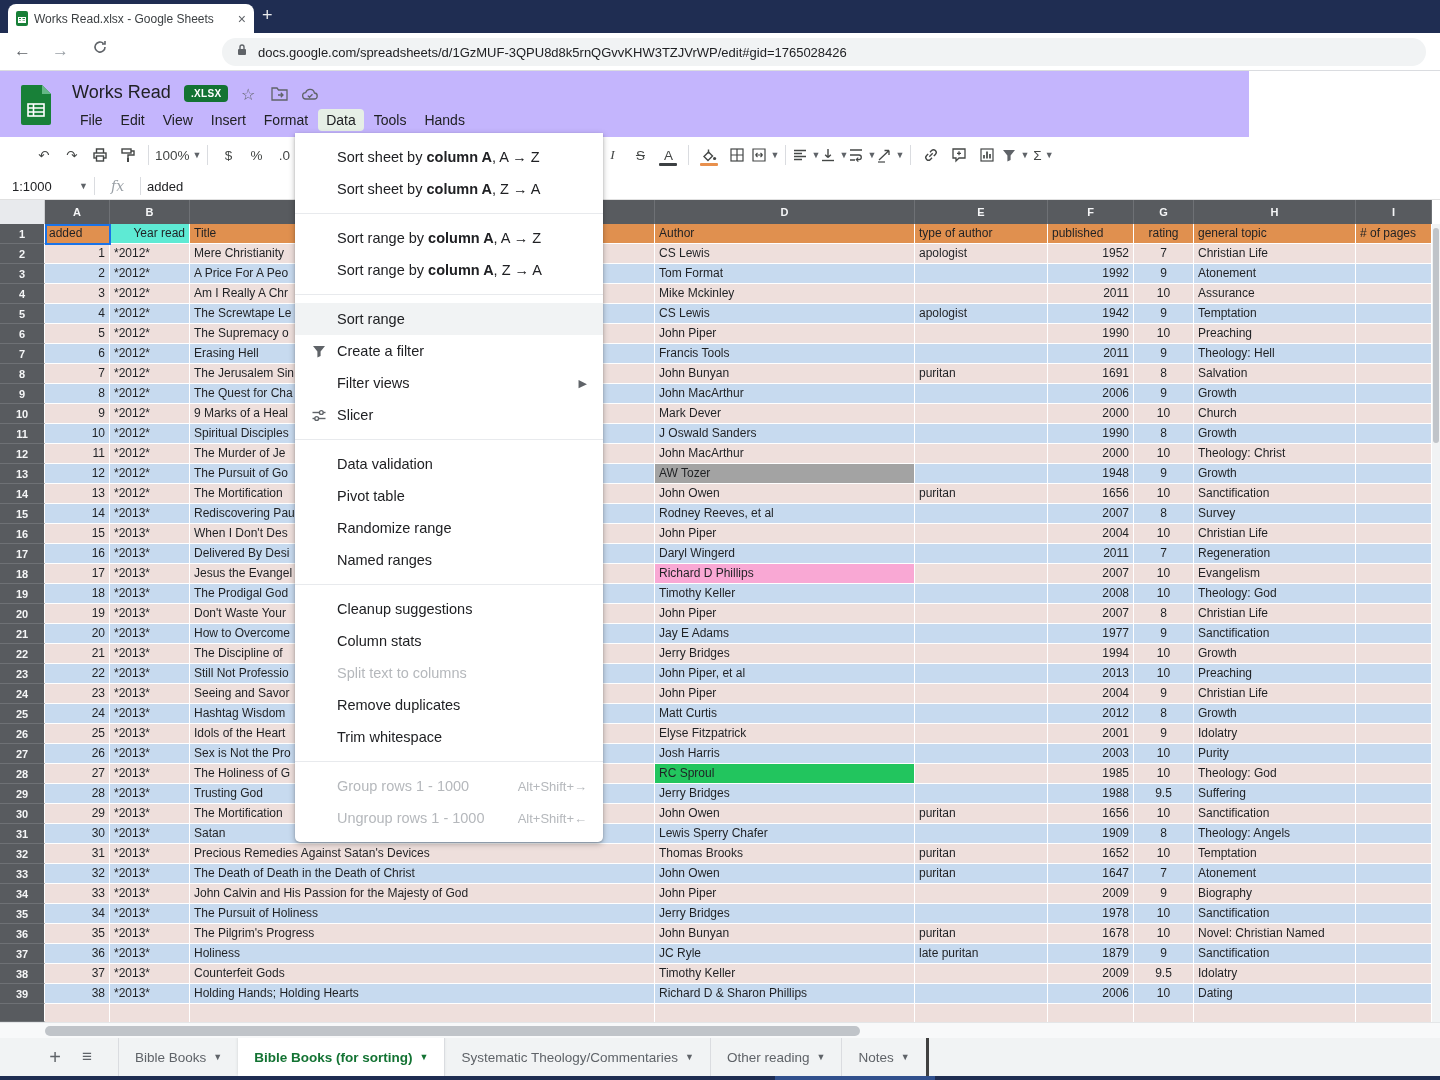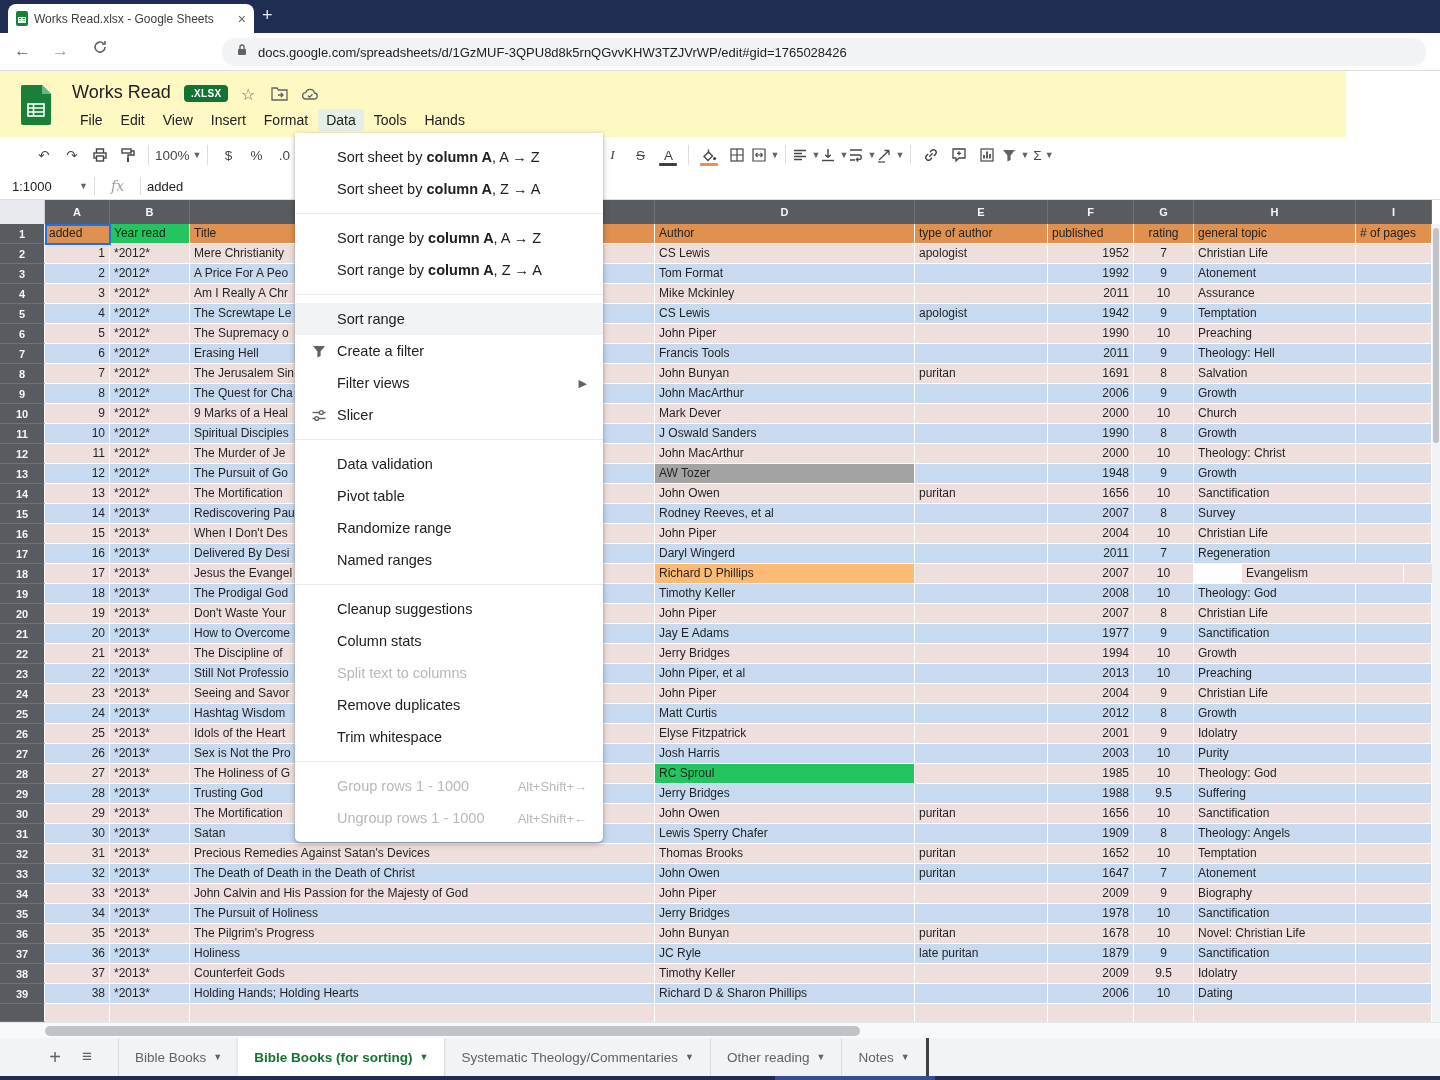"Works Read" #appheader { background: #fef9c3 -> #c4b5fd; width: 1346px -> 1249px }
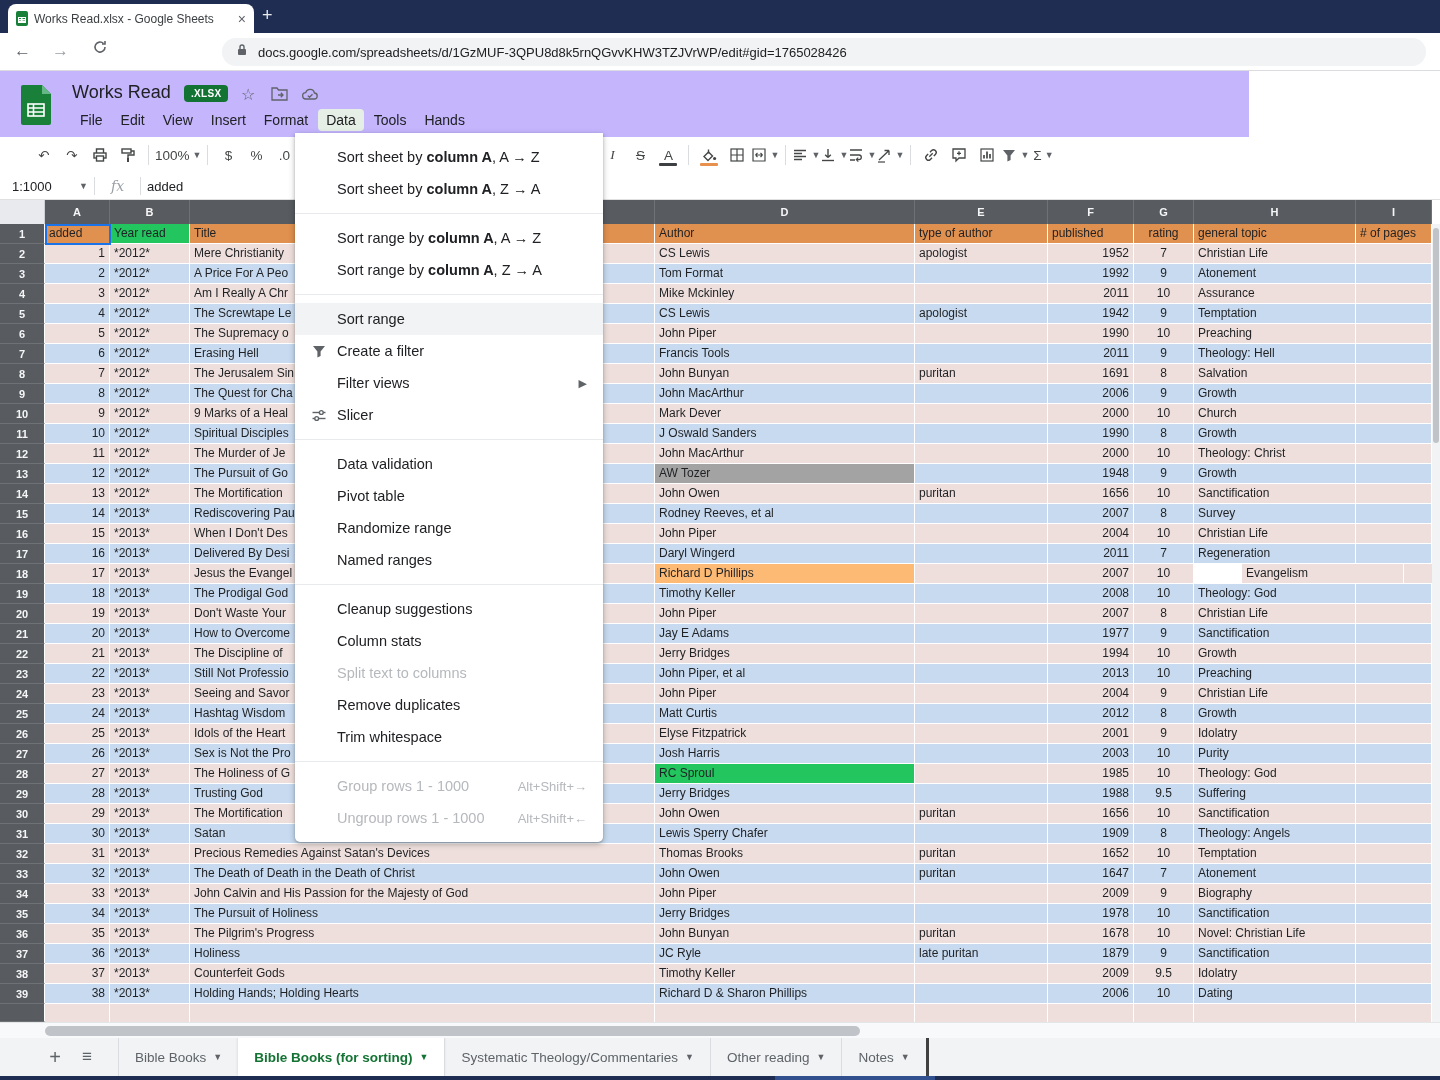"Year read" div.cell { background: #22c55e -> #5eead4; text-align: left -> right }
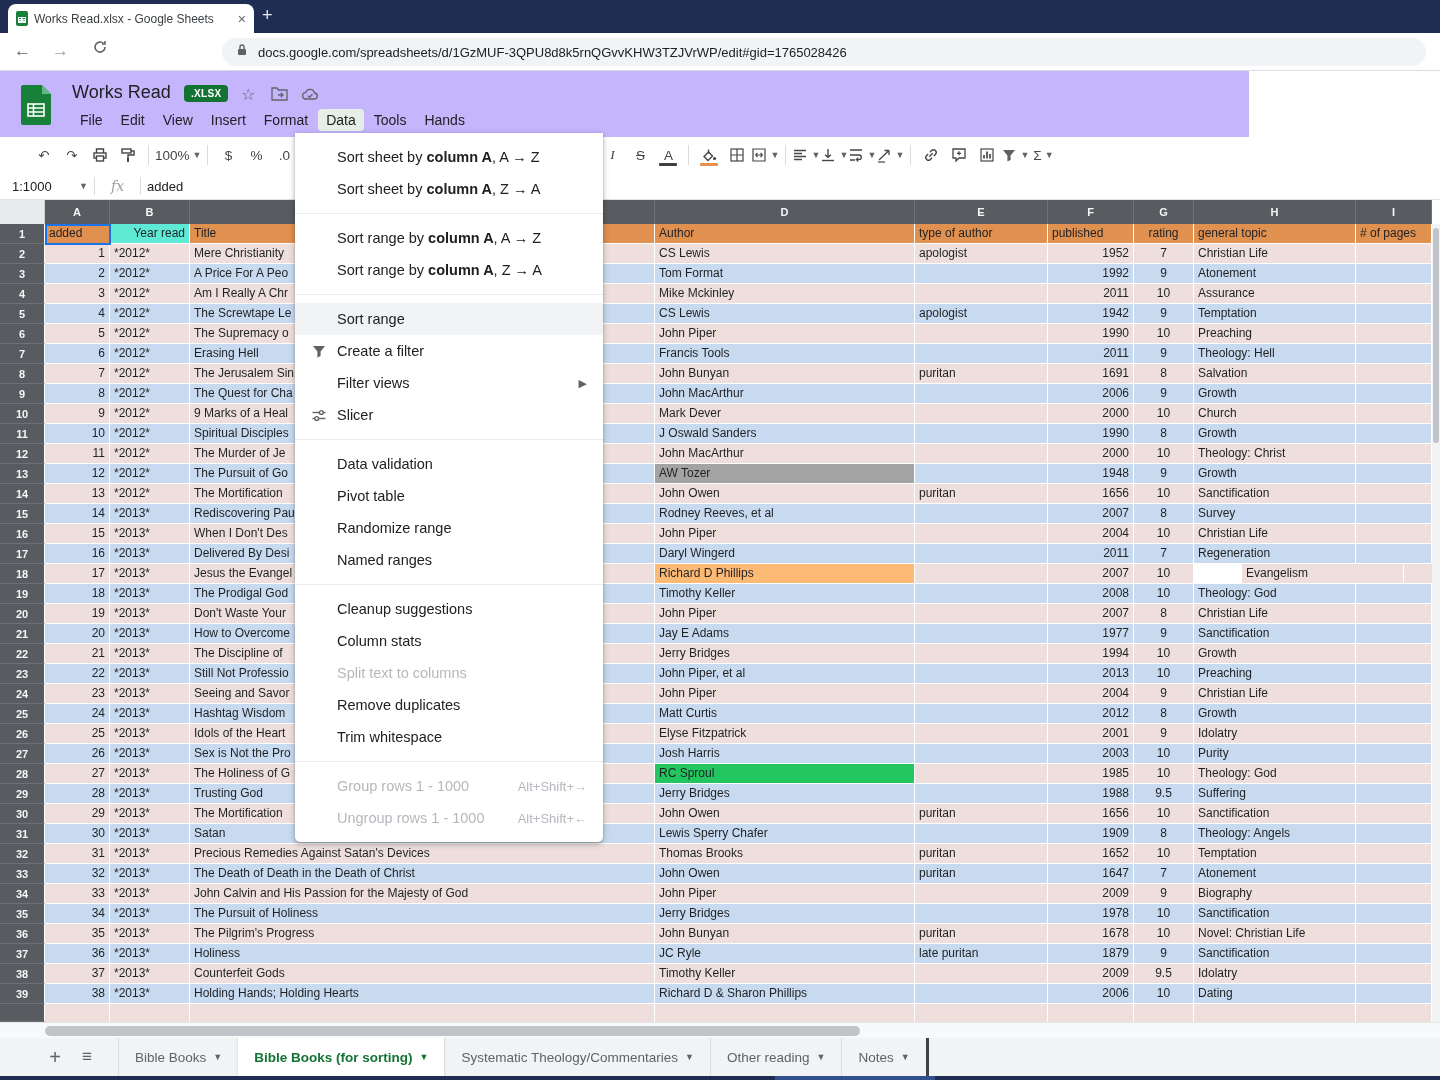"Richard D Phillips" div.cell { background: #fdba74 -> #f9a8d4 }
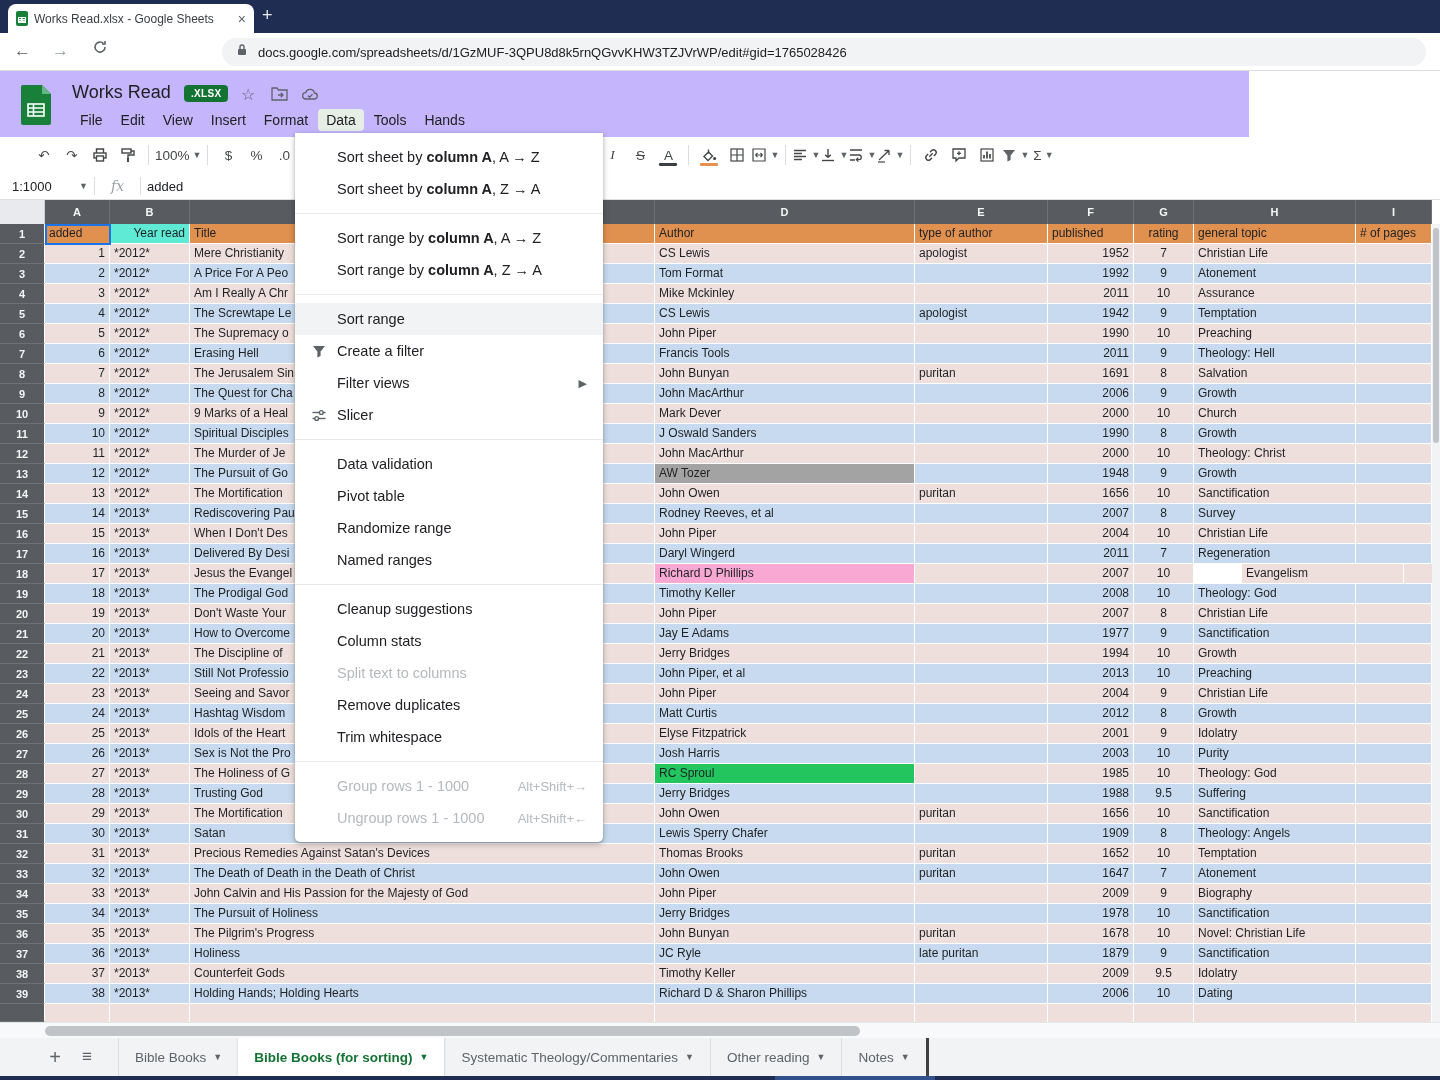"Evangelism" div.cell { margin-left: 48px -> none }
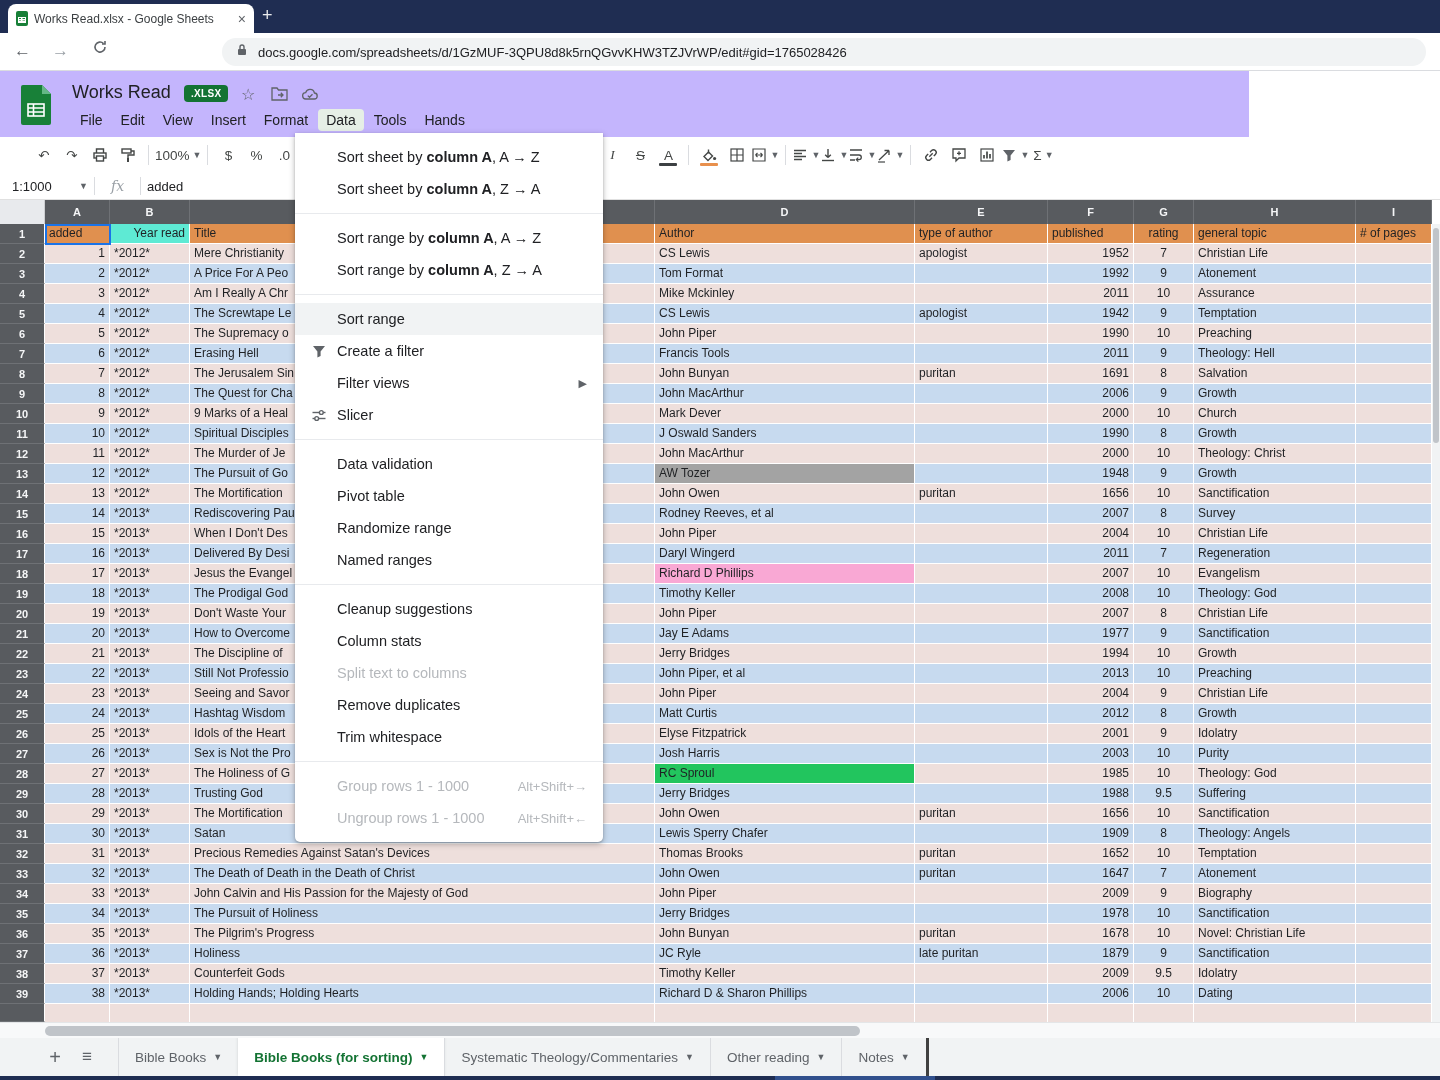"Novel: Christian Life" div.cell { text: Life -> Named }
